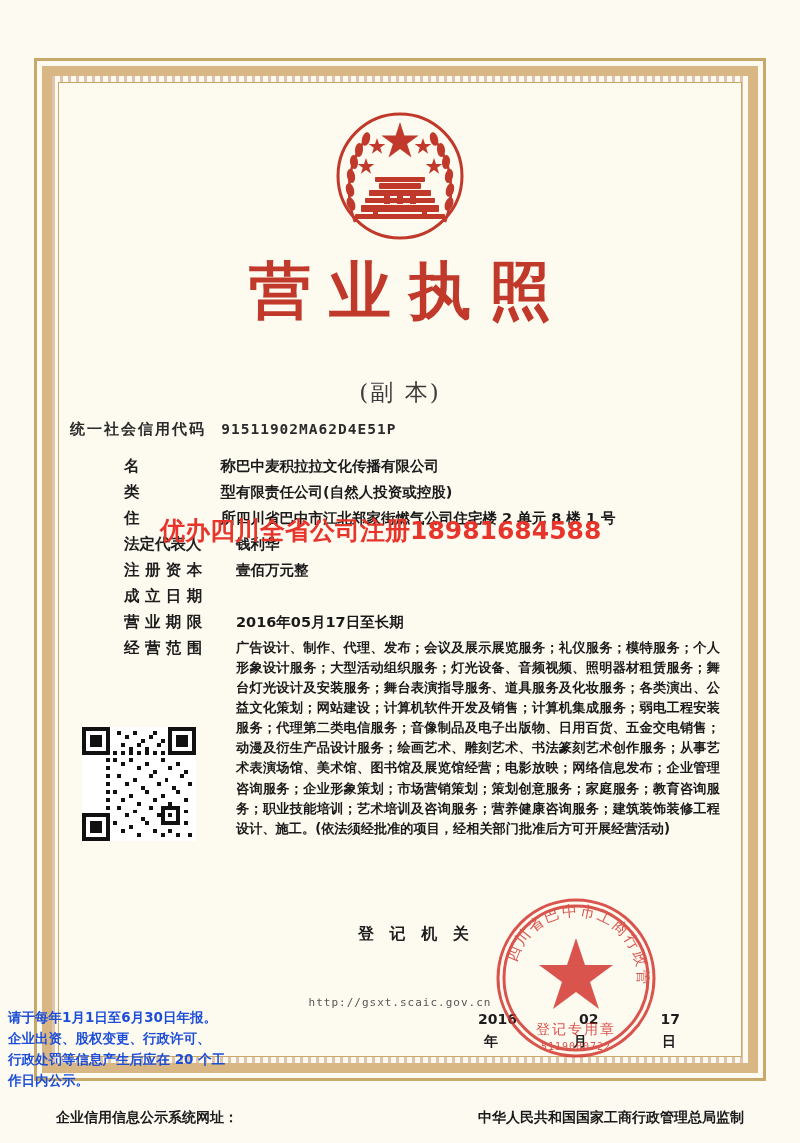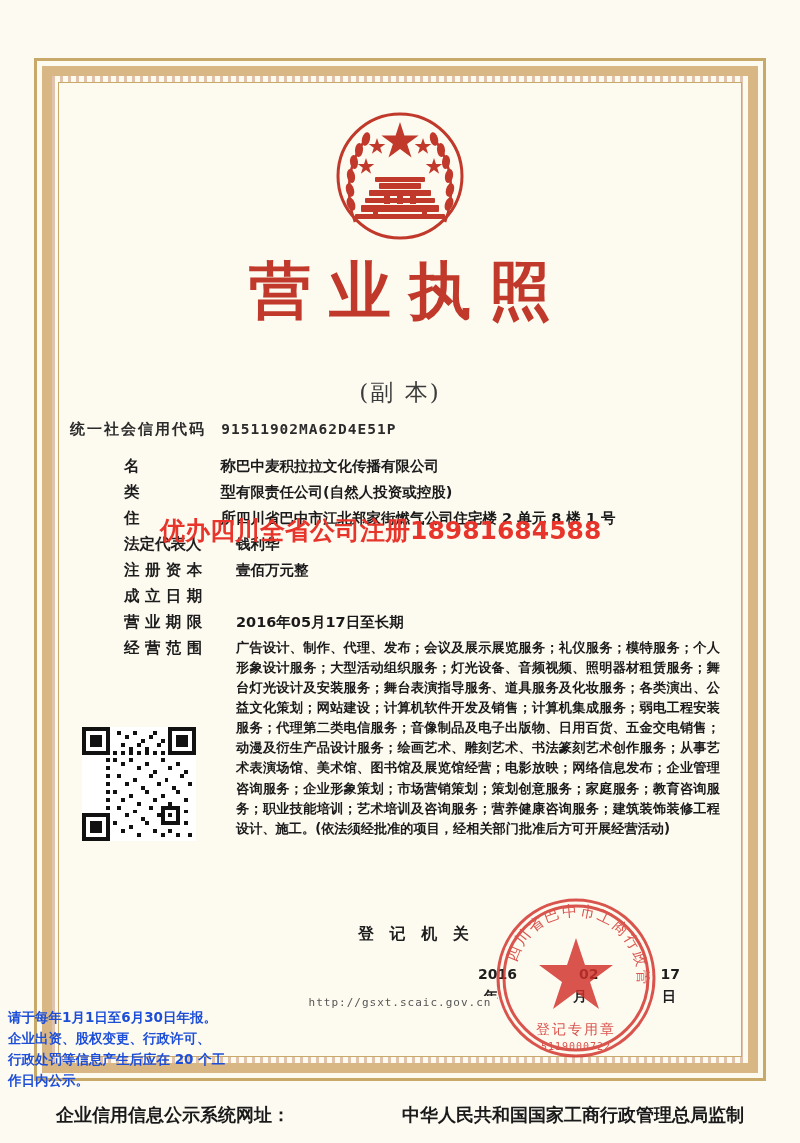"2016" .date-nums { margin-top: none -> 45px }
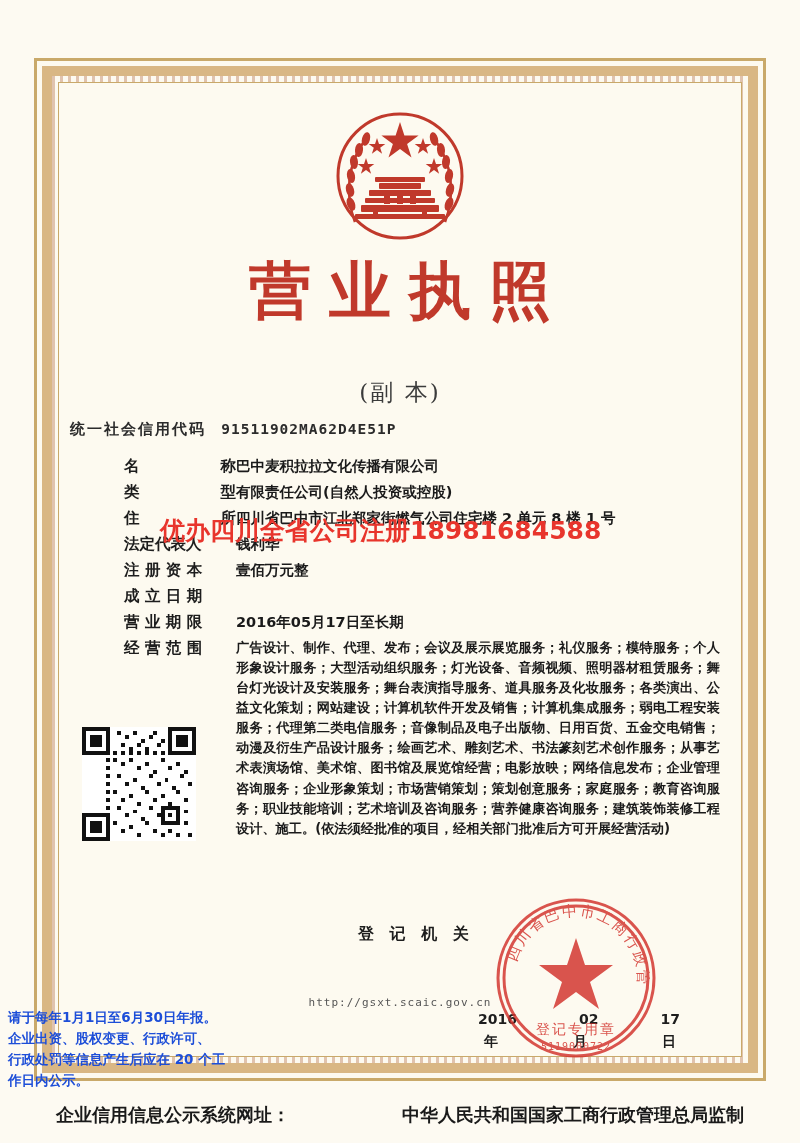"企业信用信息公示系统网址：" .bottom-bar { font-size: 18px -> 14px }
